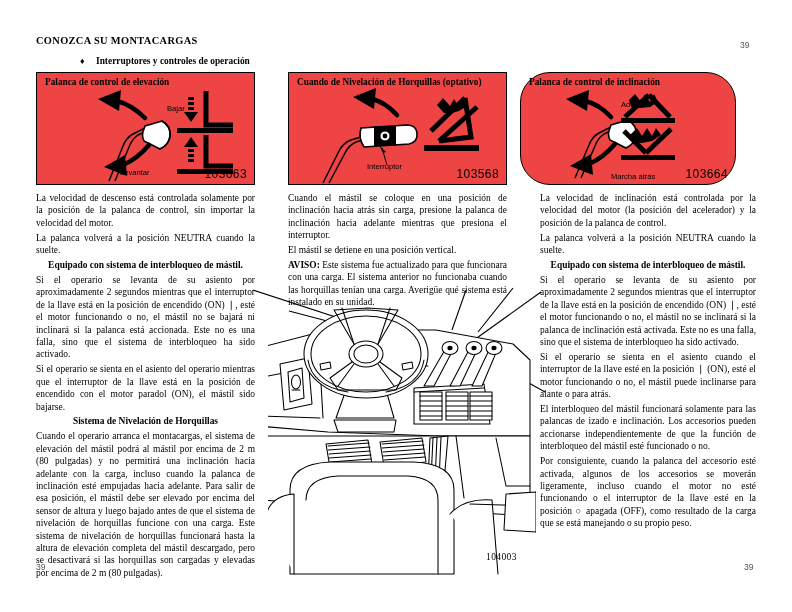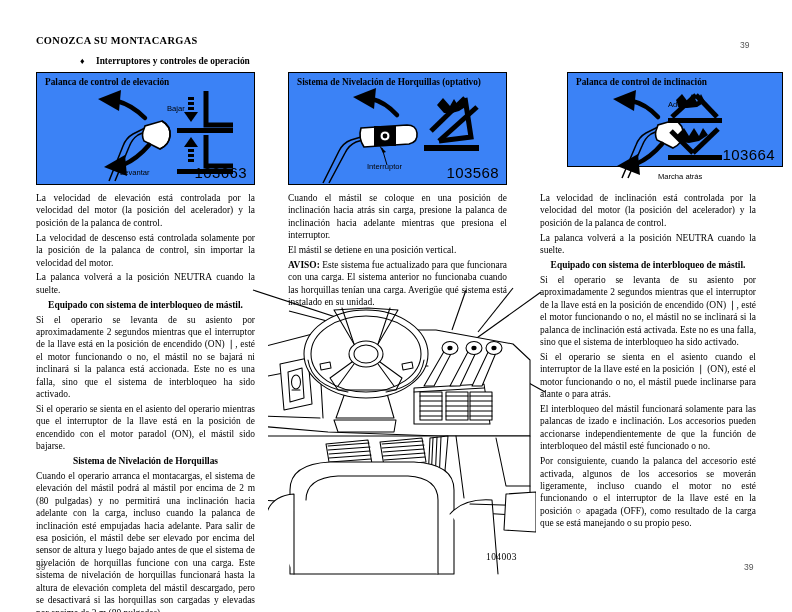"Palanca de control de elevación" .figbox { background: #3b82f6 -> #ef4444 }
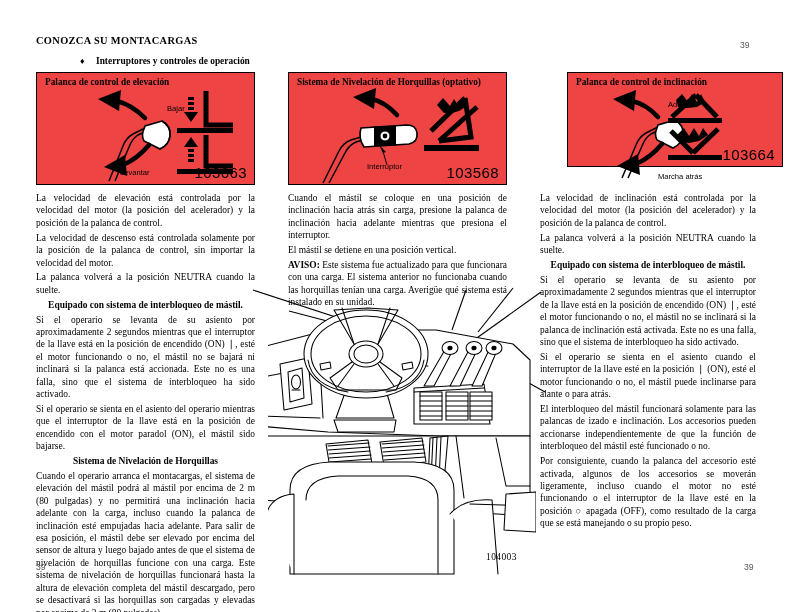"Sistema de Nivelación de Horquillas (optativo)" div.cap { text: Sistema -> Cuando }
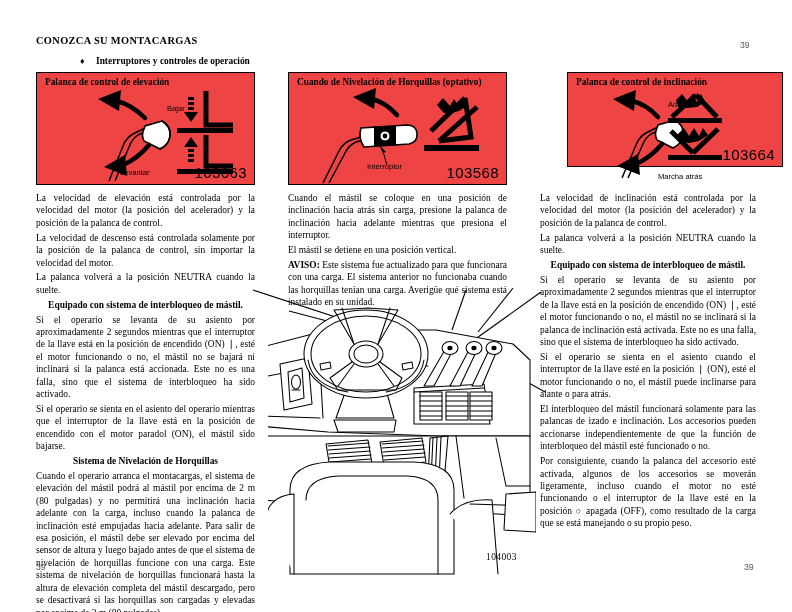"Palanca de control de inclinación" div.figbox { border-radius: none -> 30px; height: 95px -> 113px; left: 567px -> 520px }
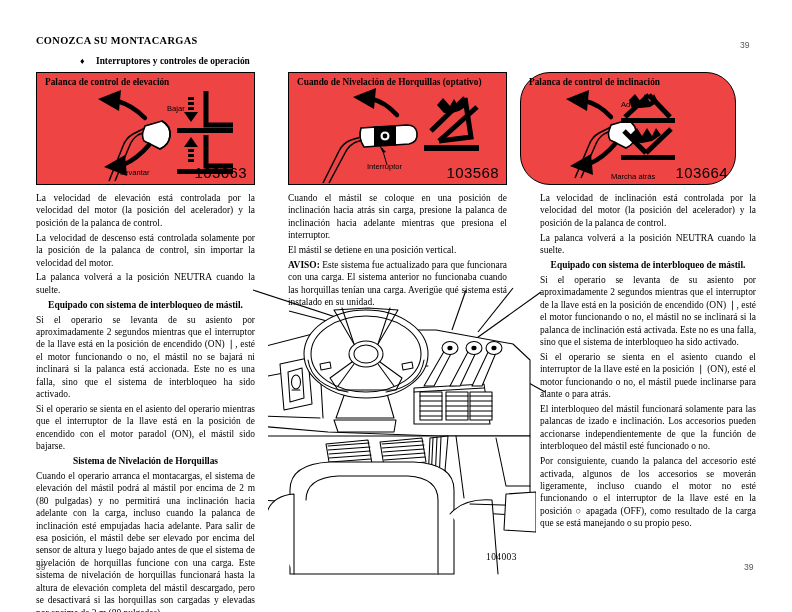"103663" .figbox .partno { font-size: 15px -> 12px }
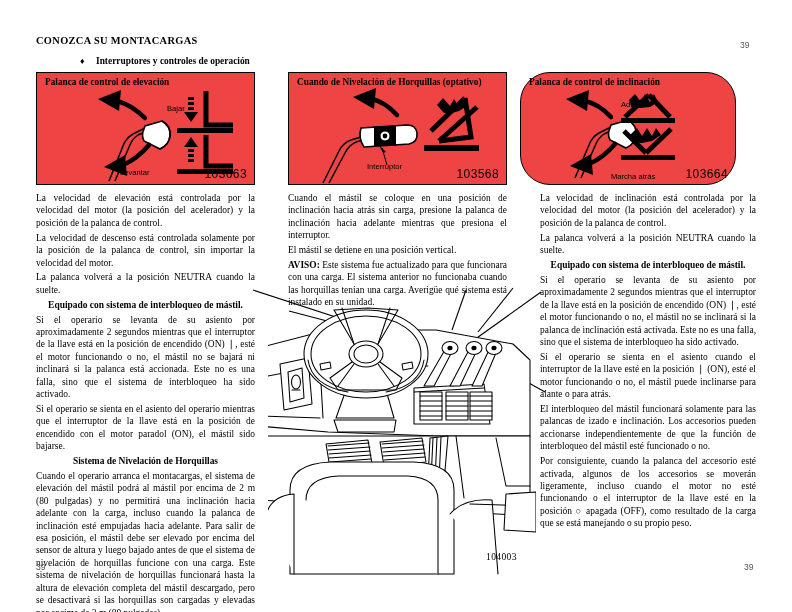"La velocidad de elevación está" p { html: <p>La velocidad de elevación está controlada por la velocidad del motor (la posición del acelerador) y la posición de la palanca de control.</p> -> none }
